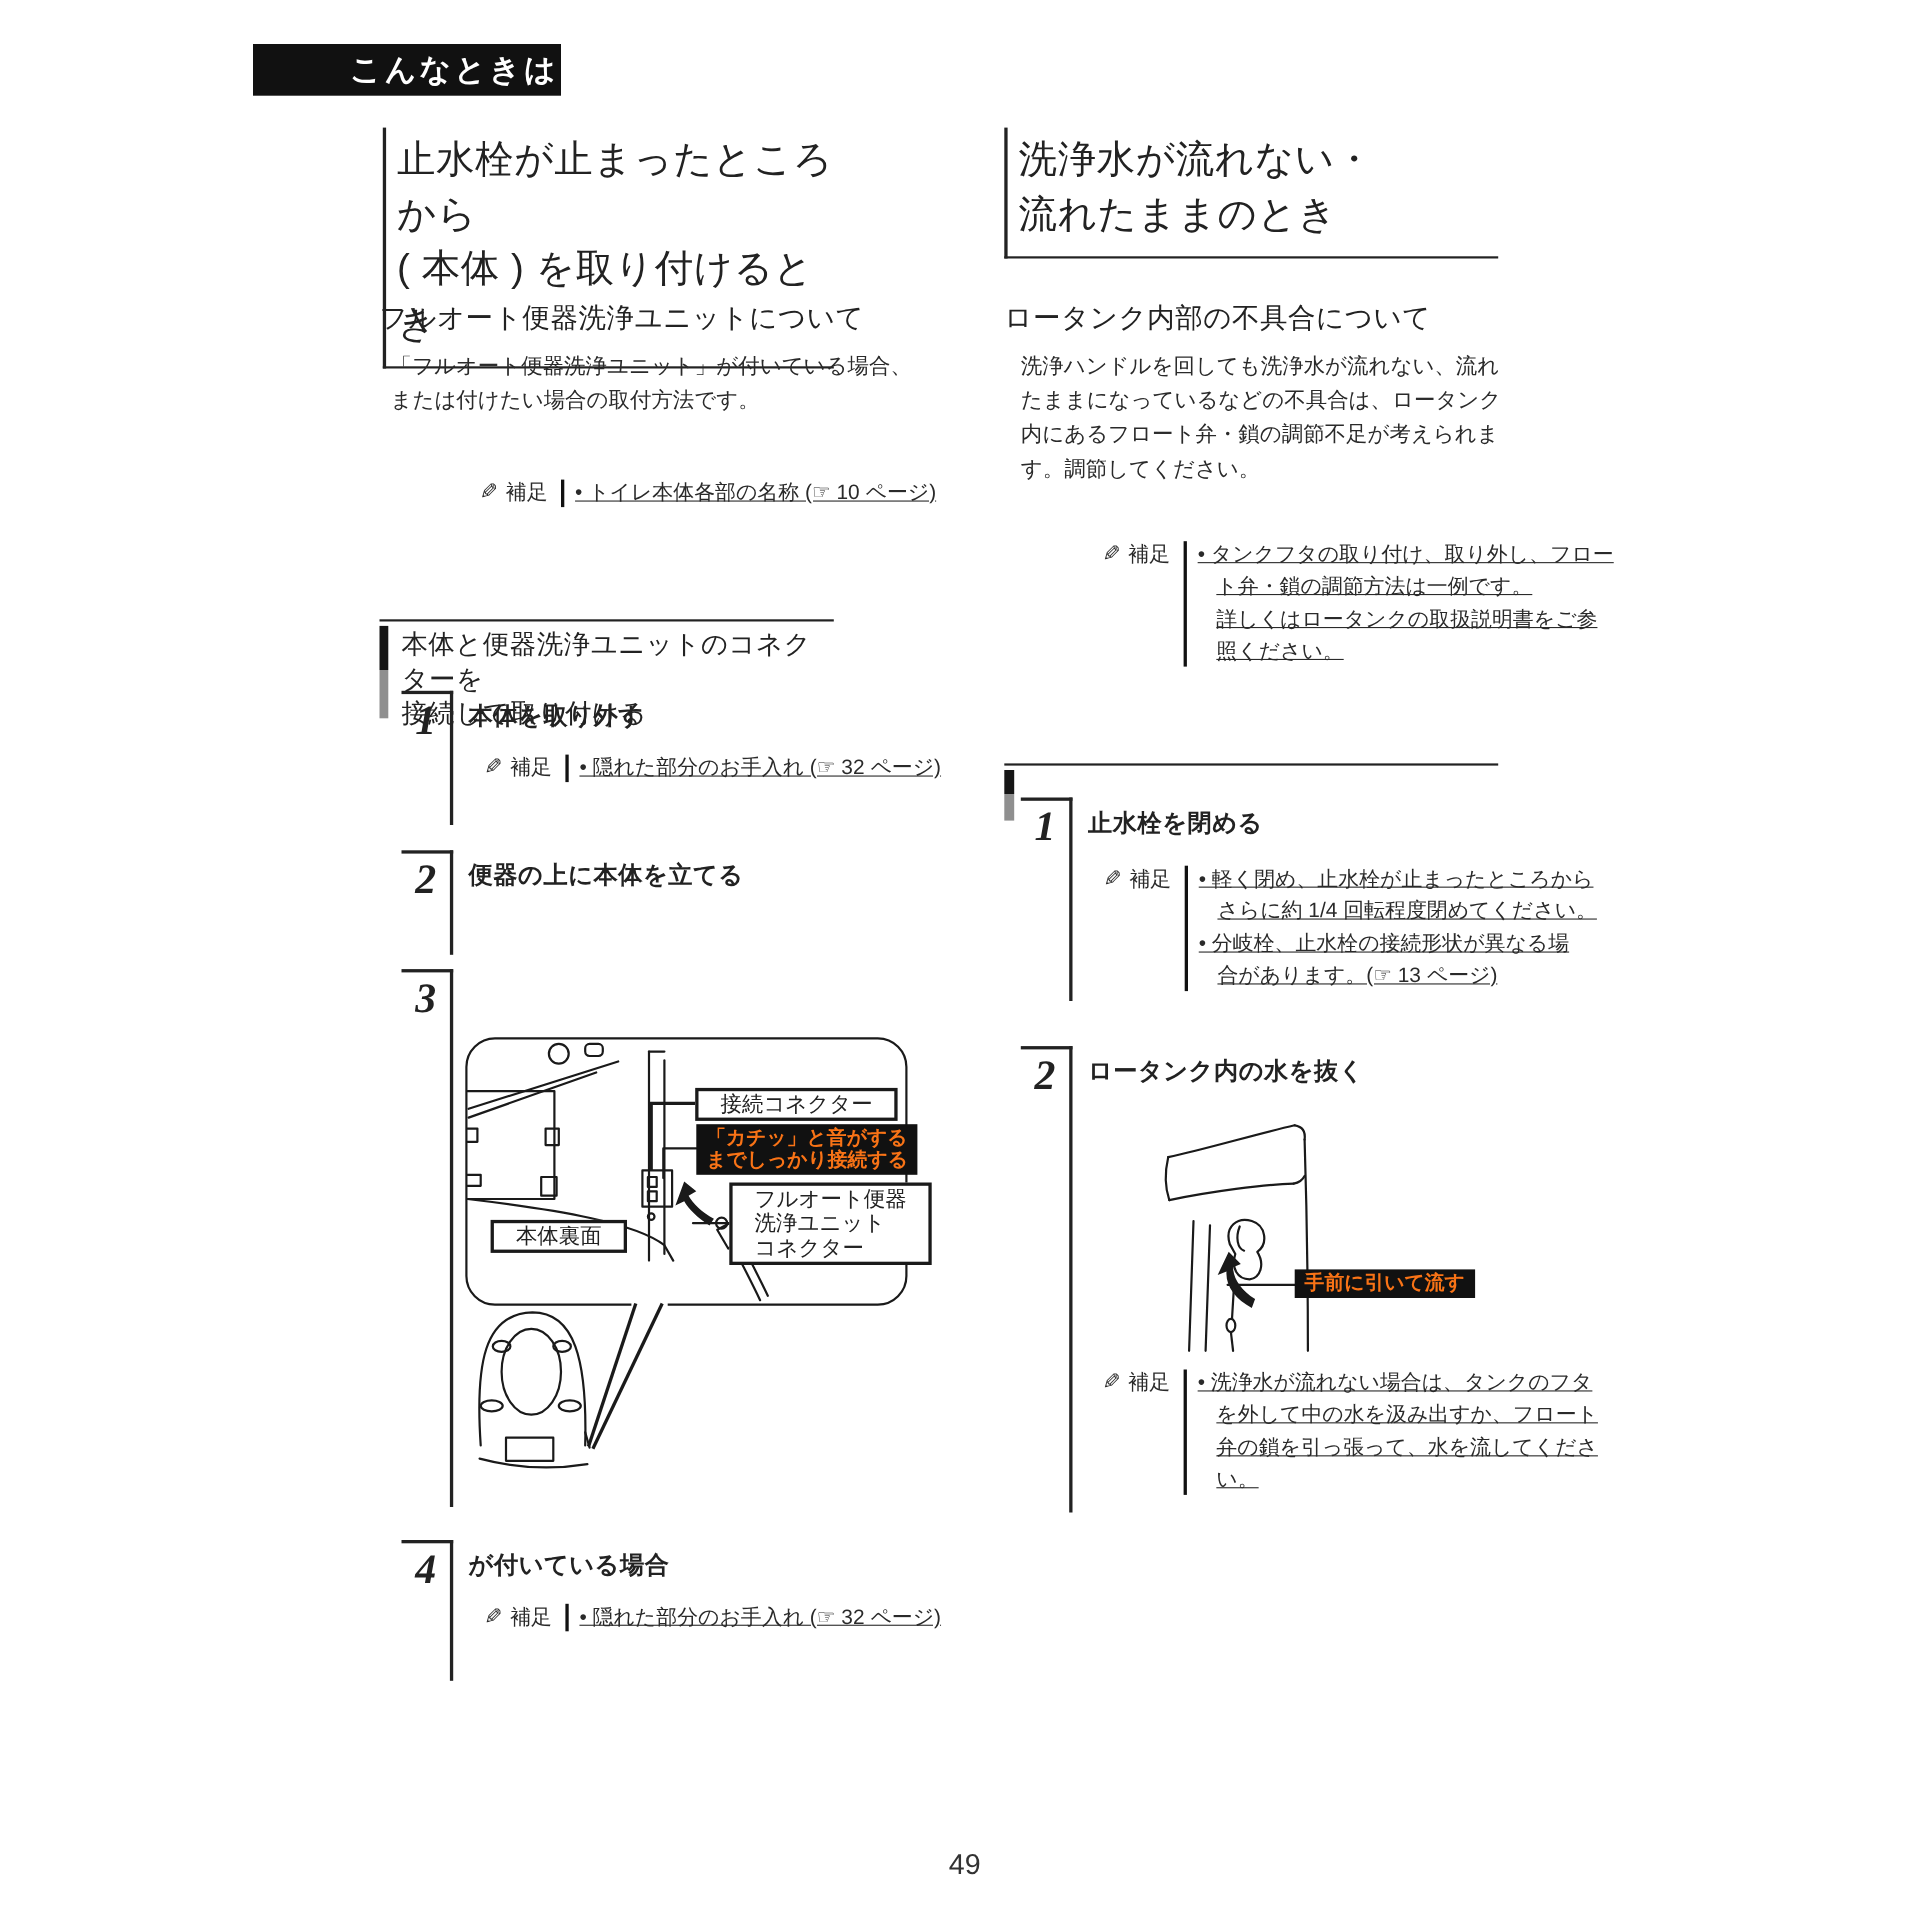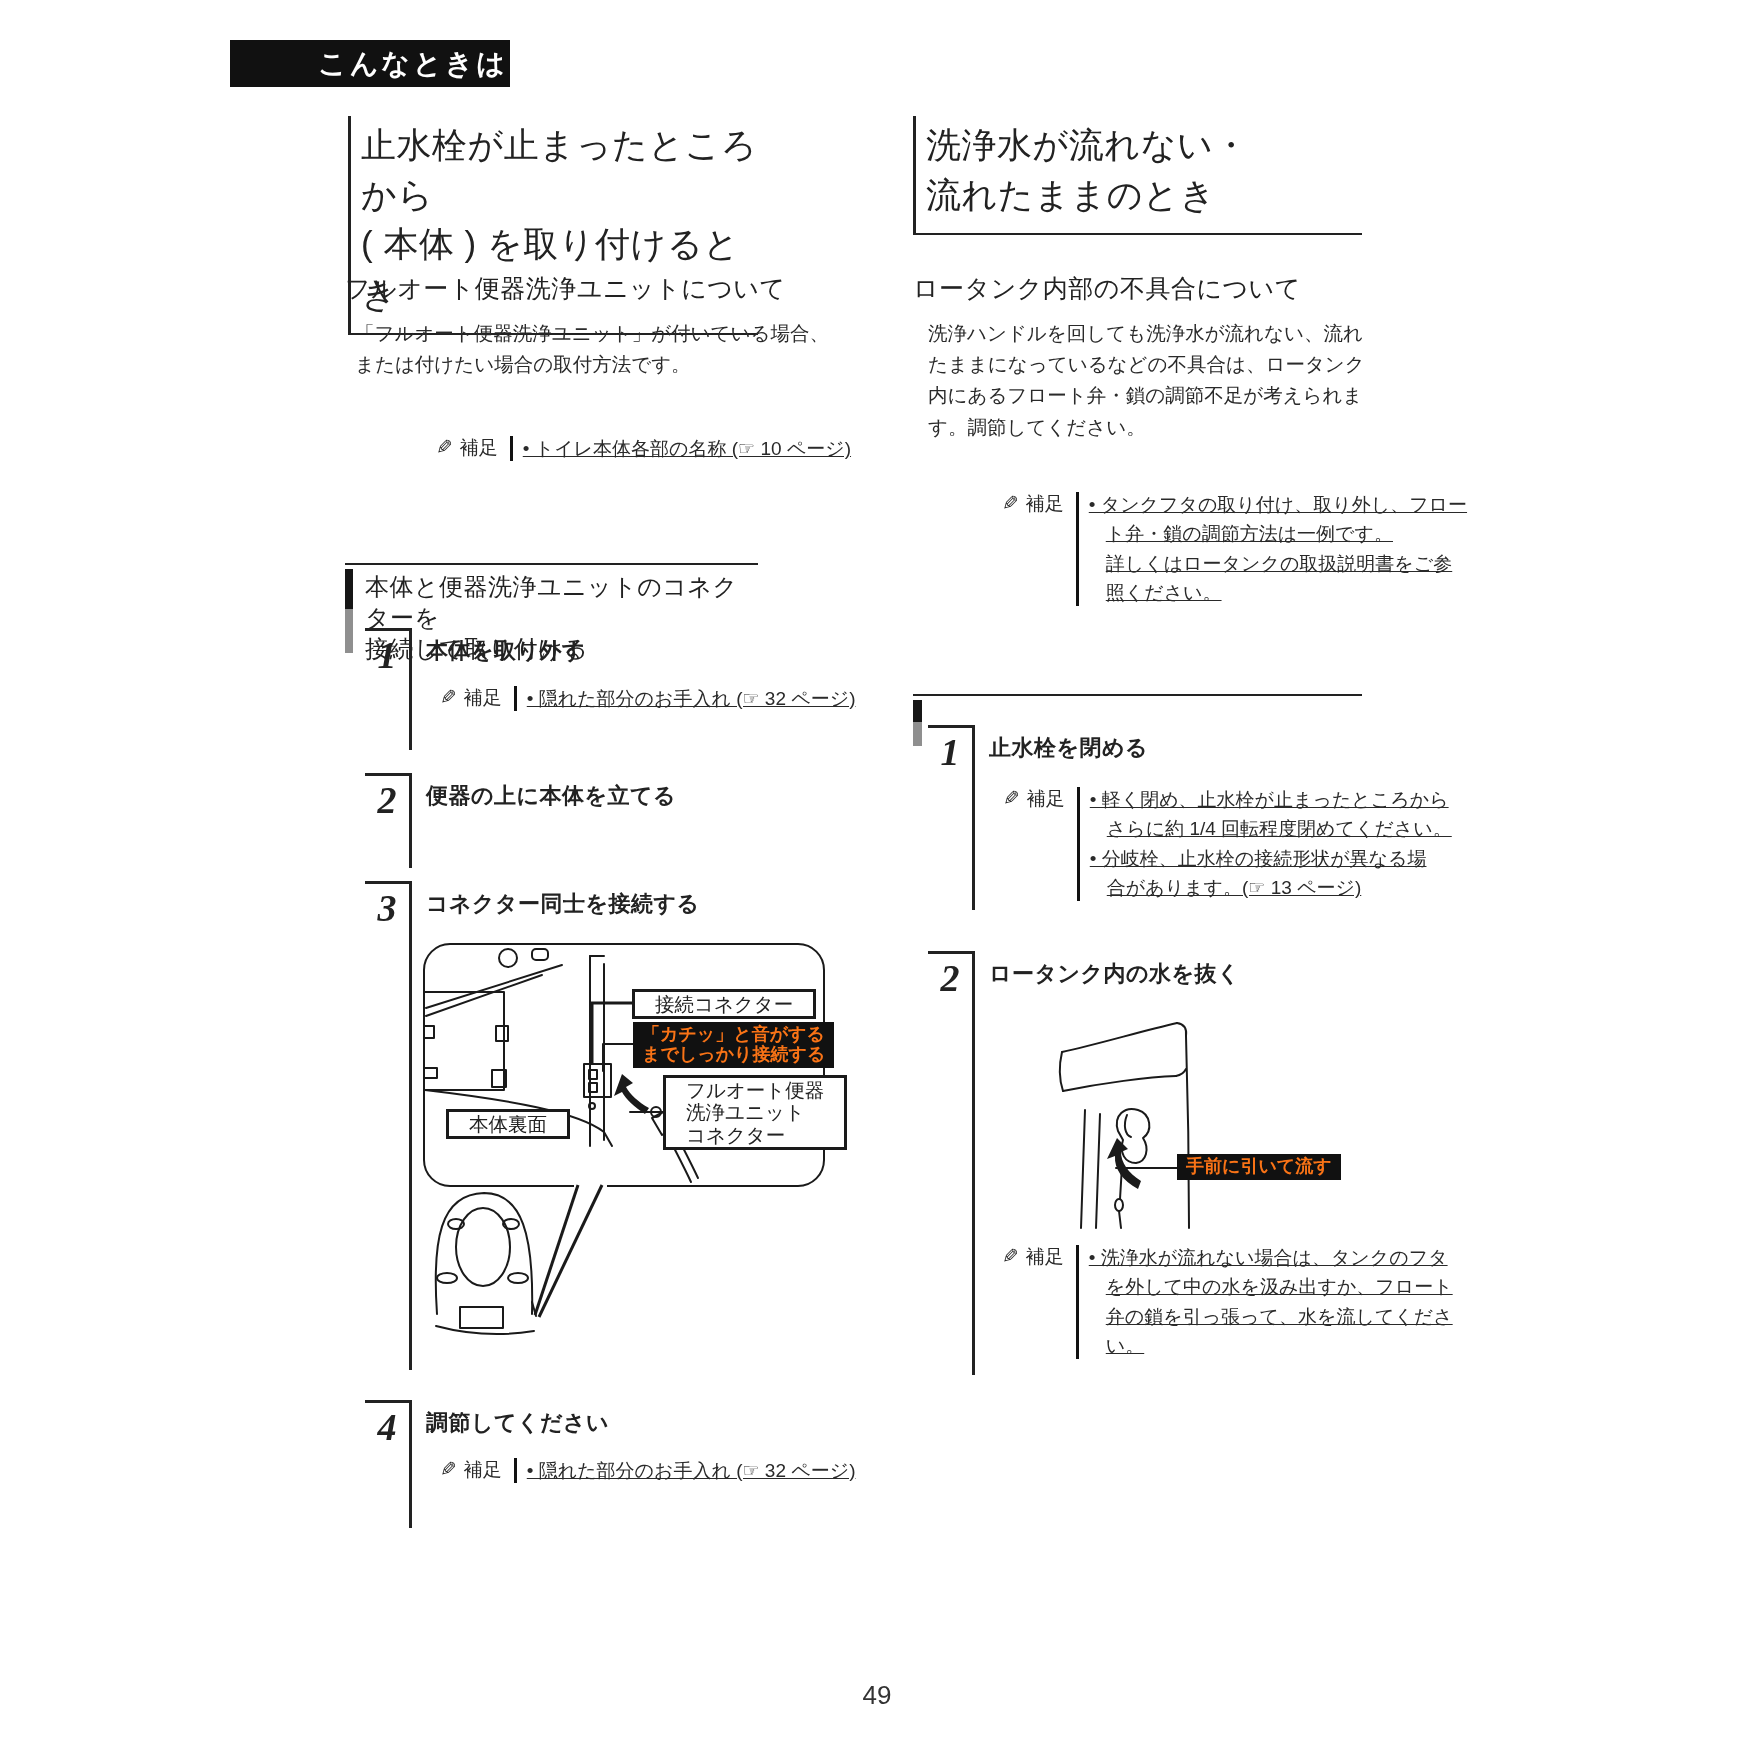"コネクター同士を接続する" div.step-body { html: <div> <div>コネクター同士を接続する</div> </div> -> none }
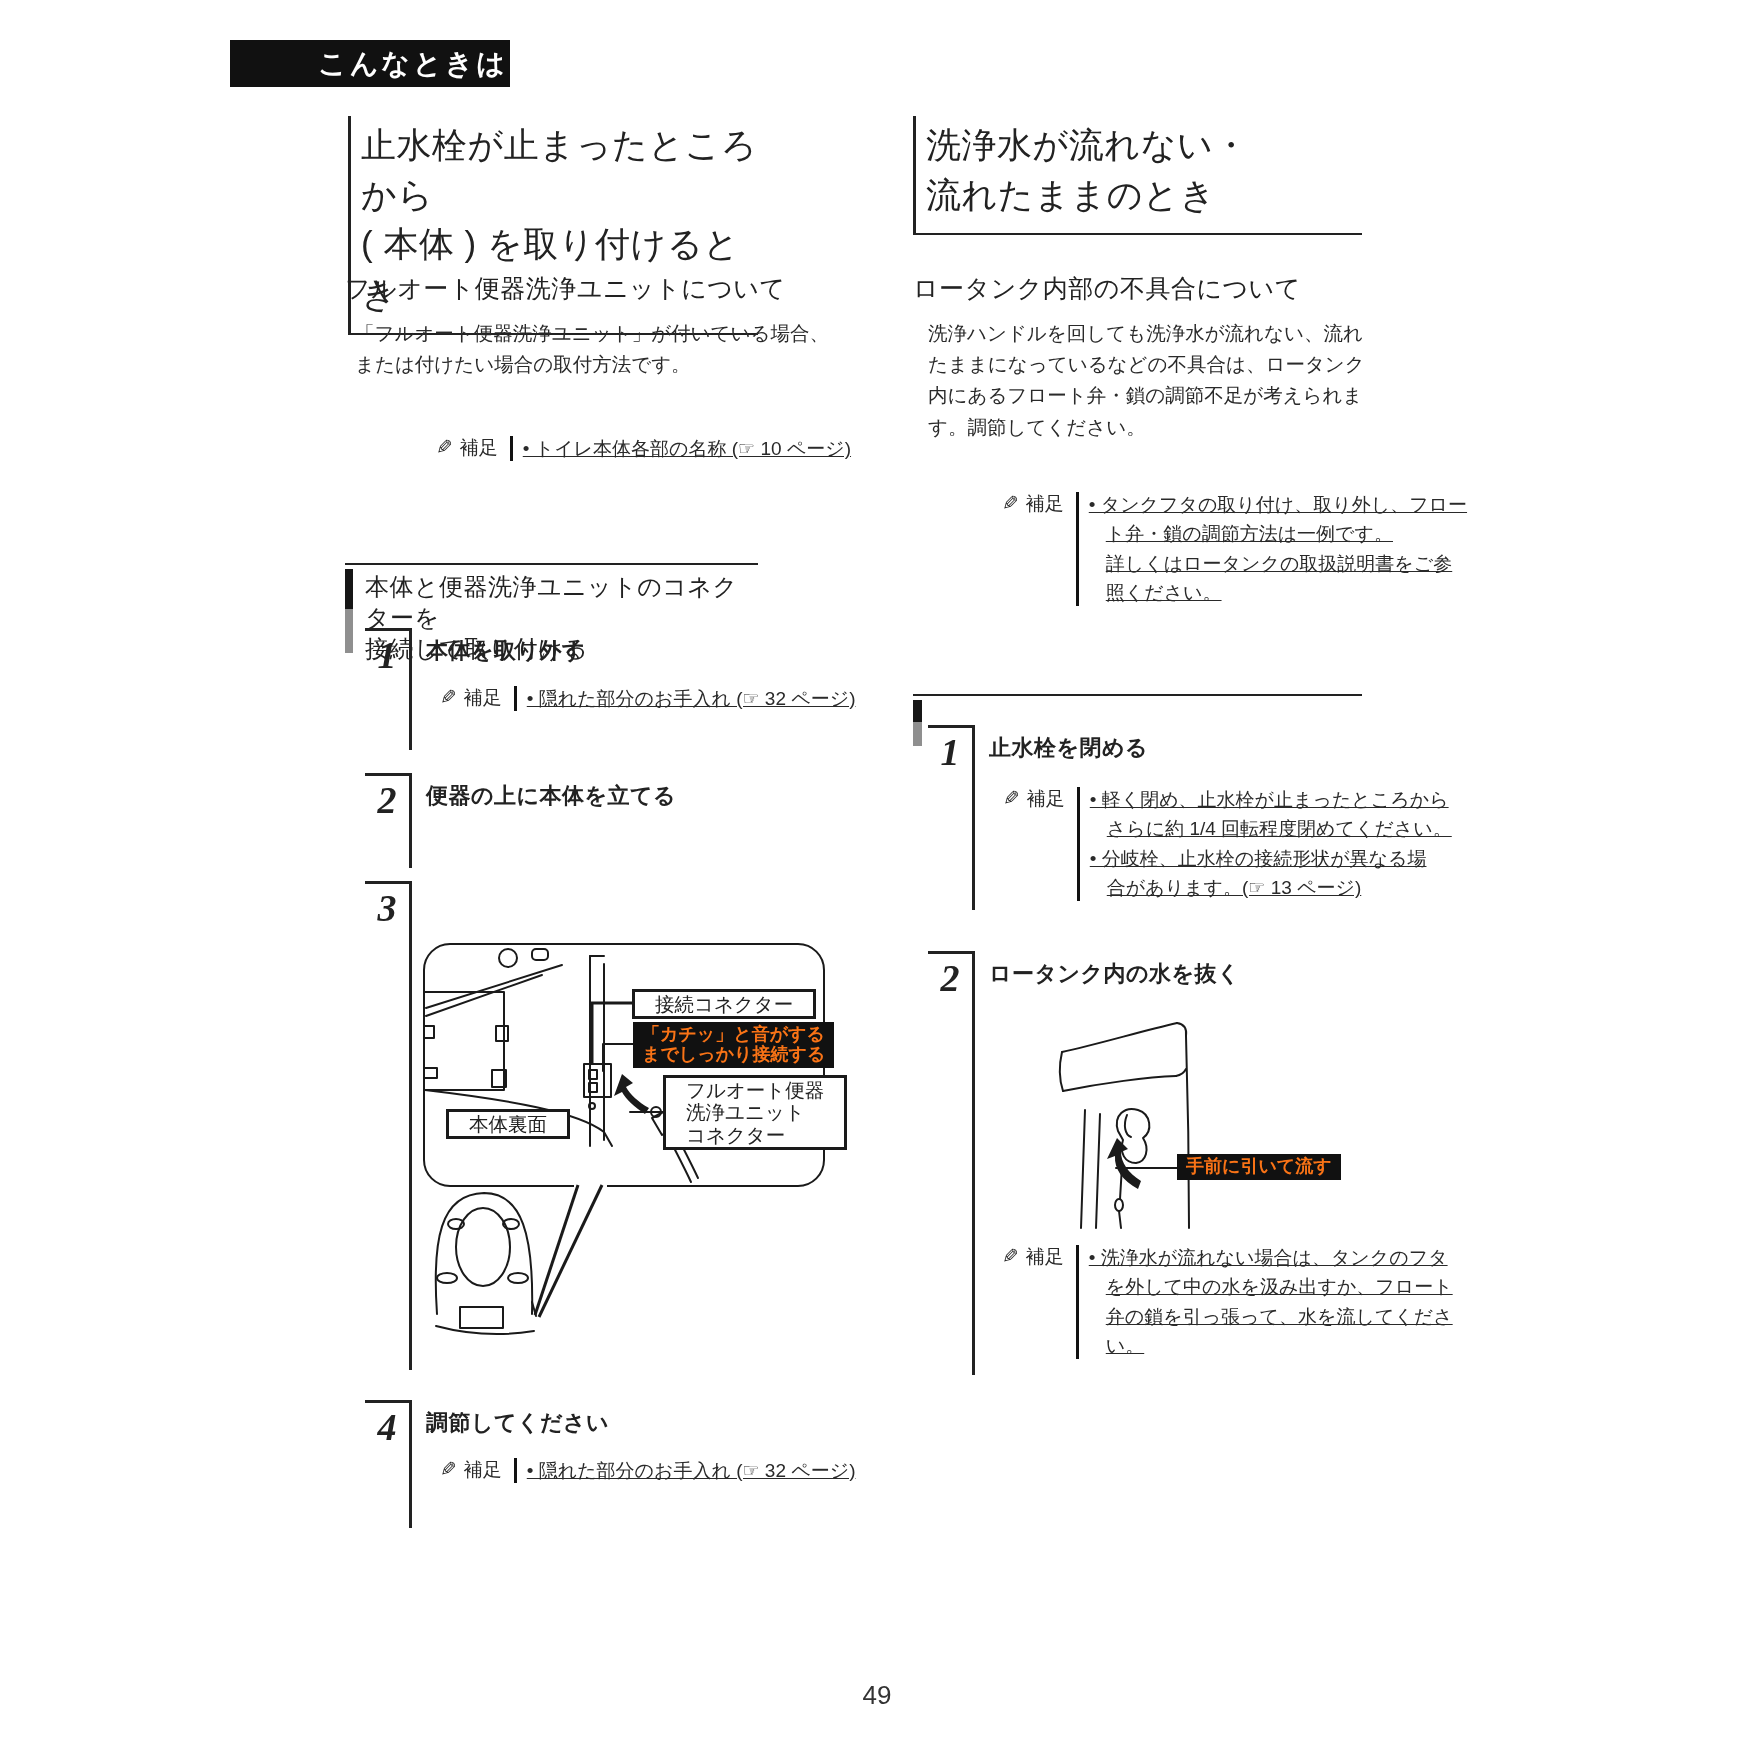"調節してください" div.step-label { text: 調節してください -> が付いている場合 }
